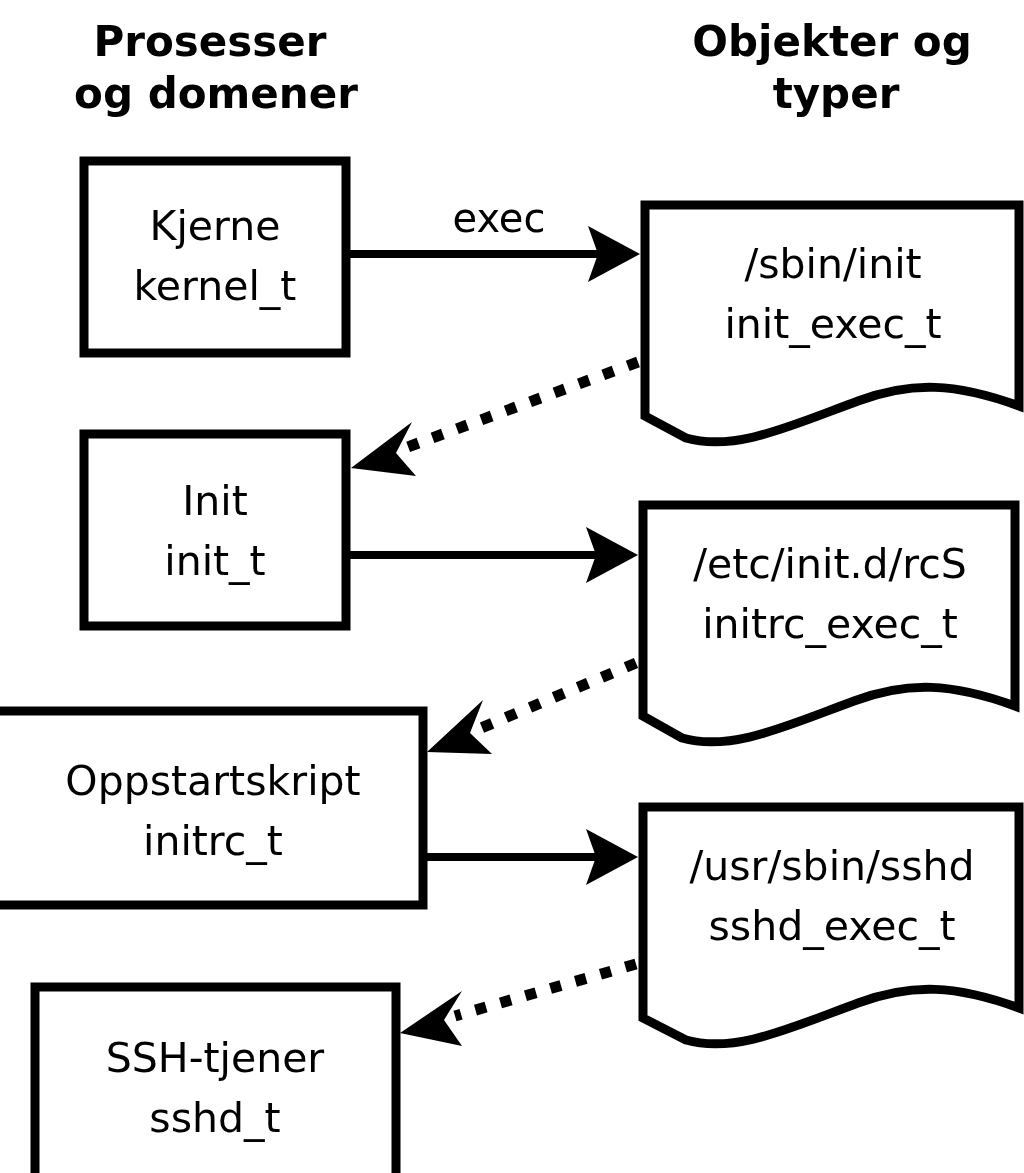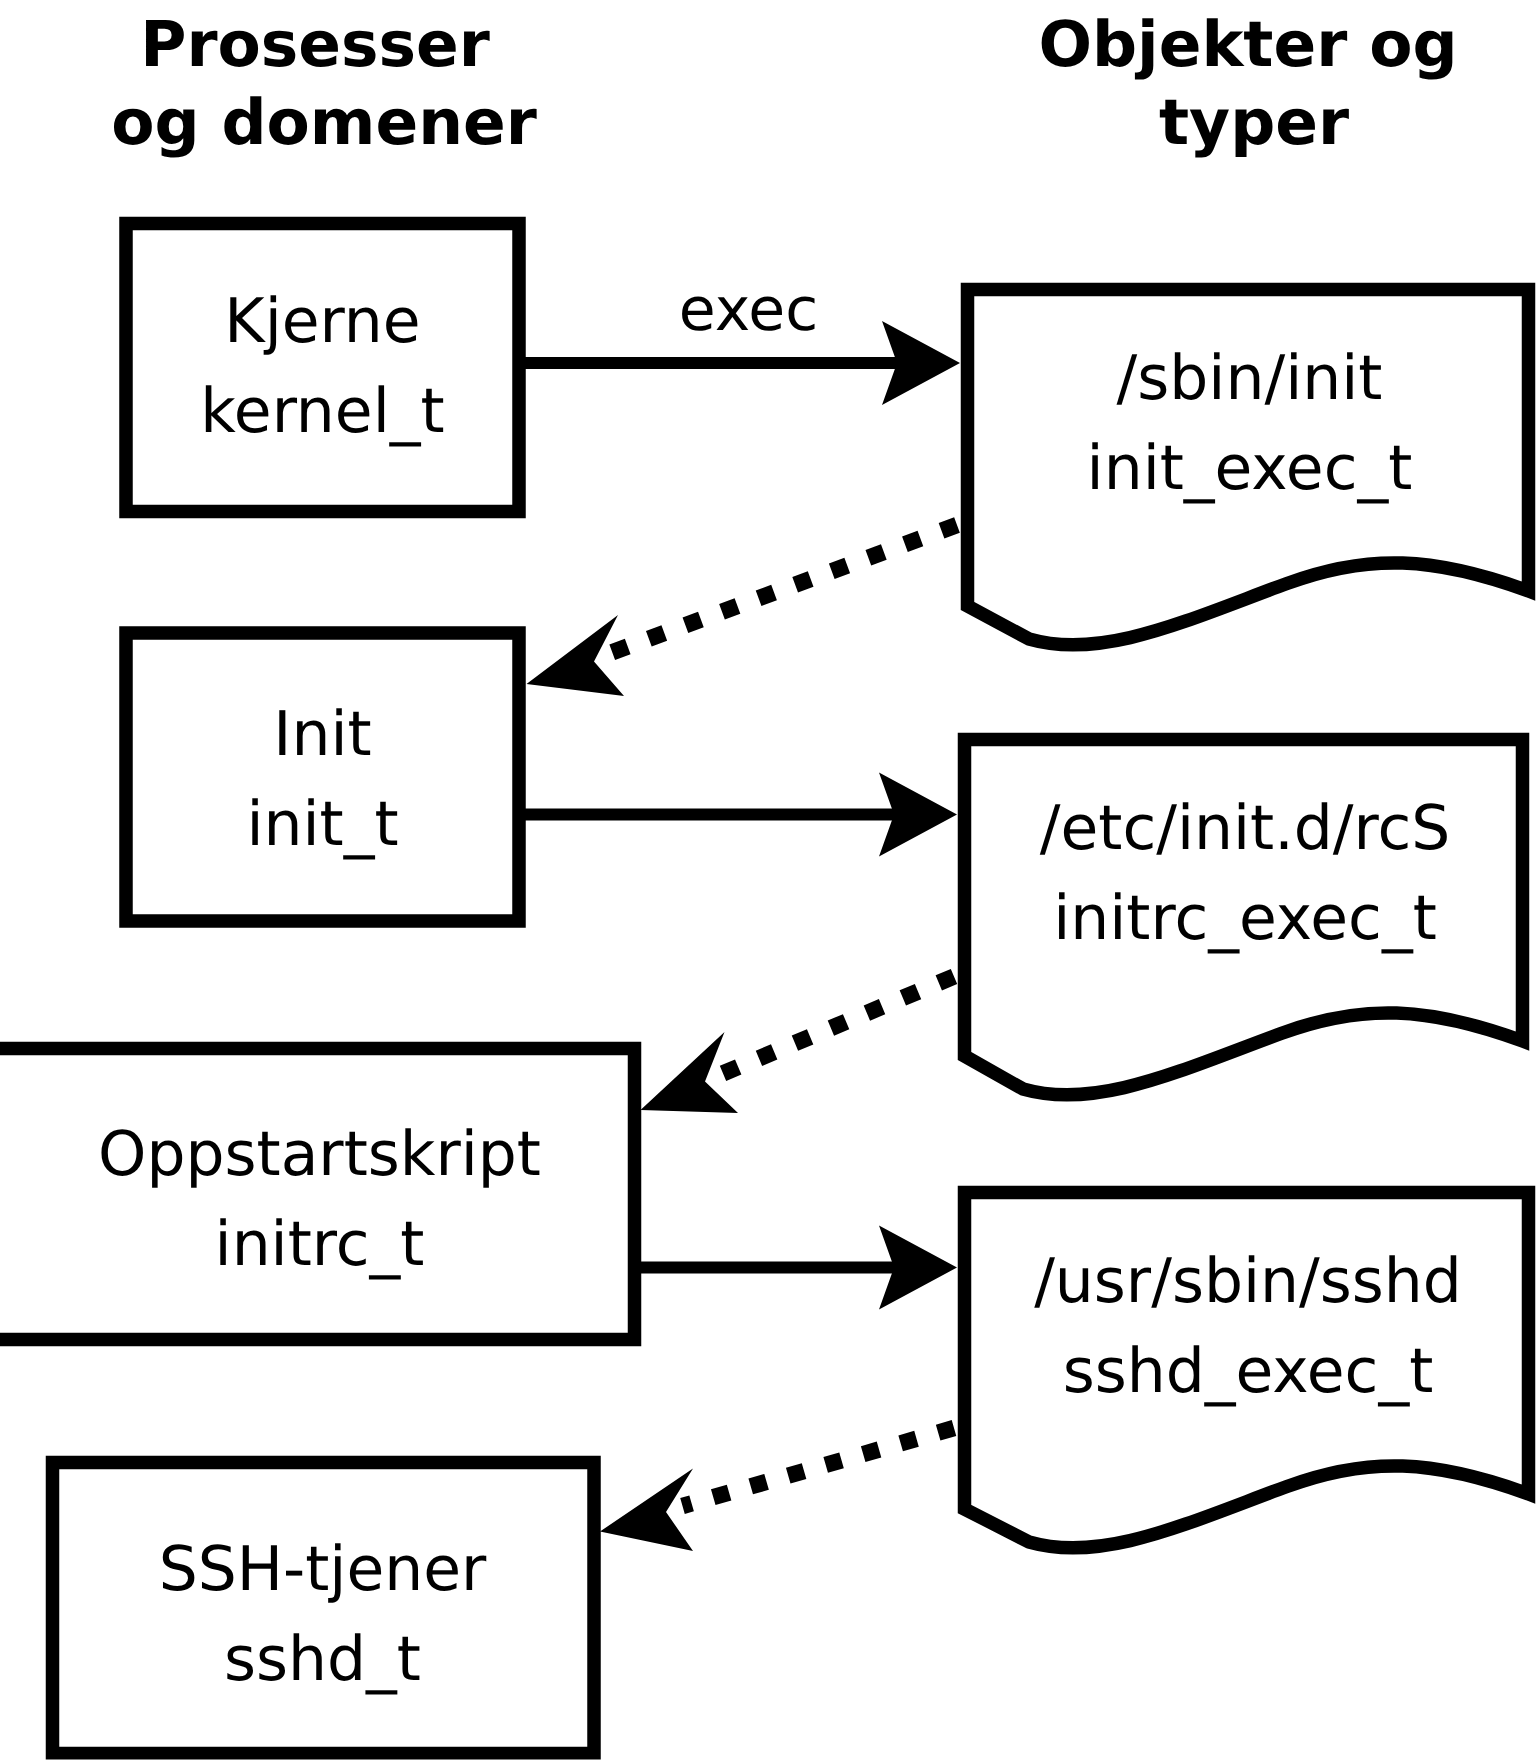"Prosesser" #diagram-root { margin-top: none -> 12px }
